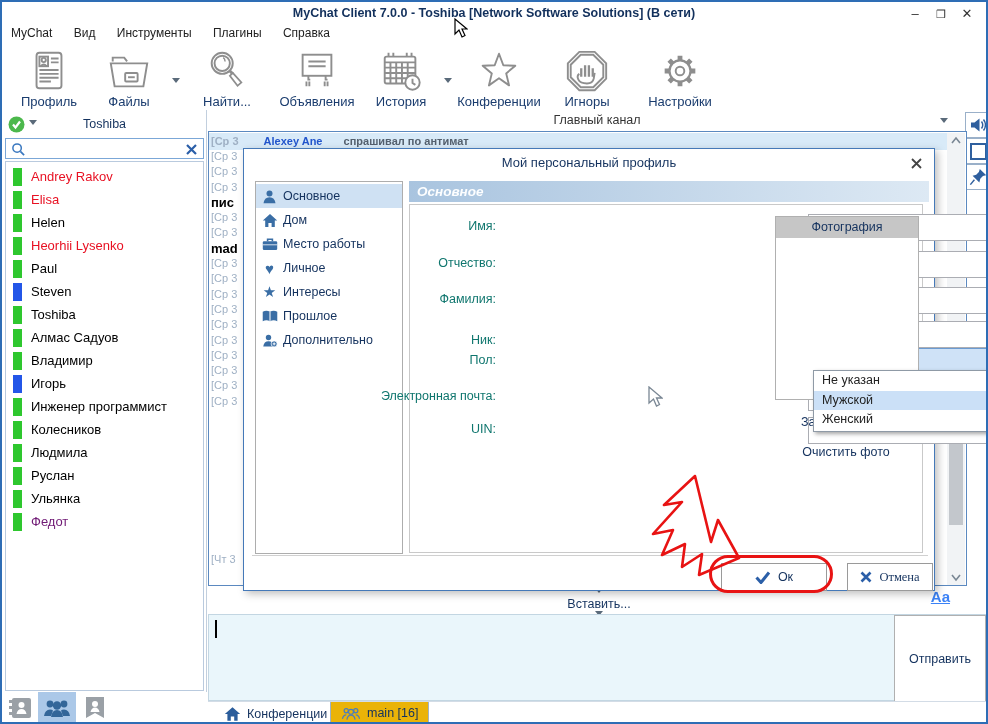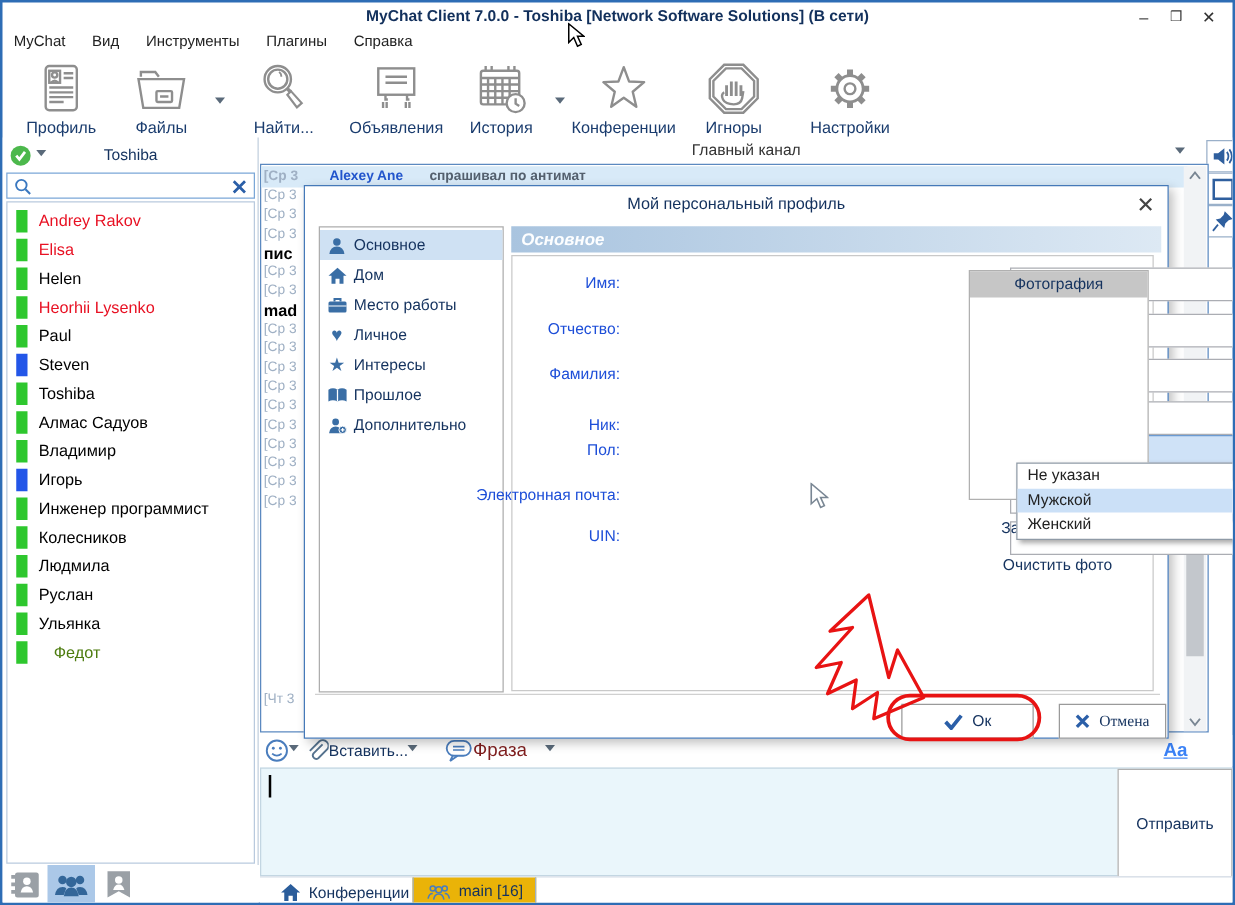"Имя:" .flabel { color: #1d4ed8 -> #0f766e }
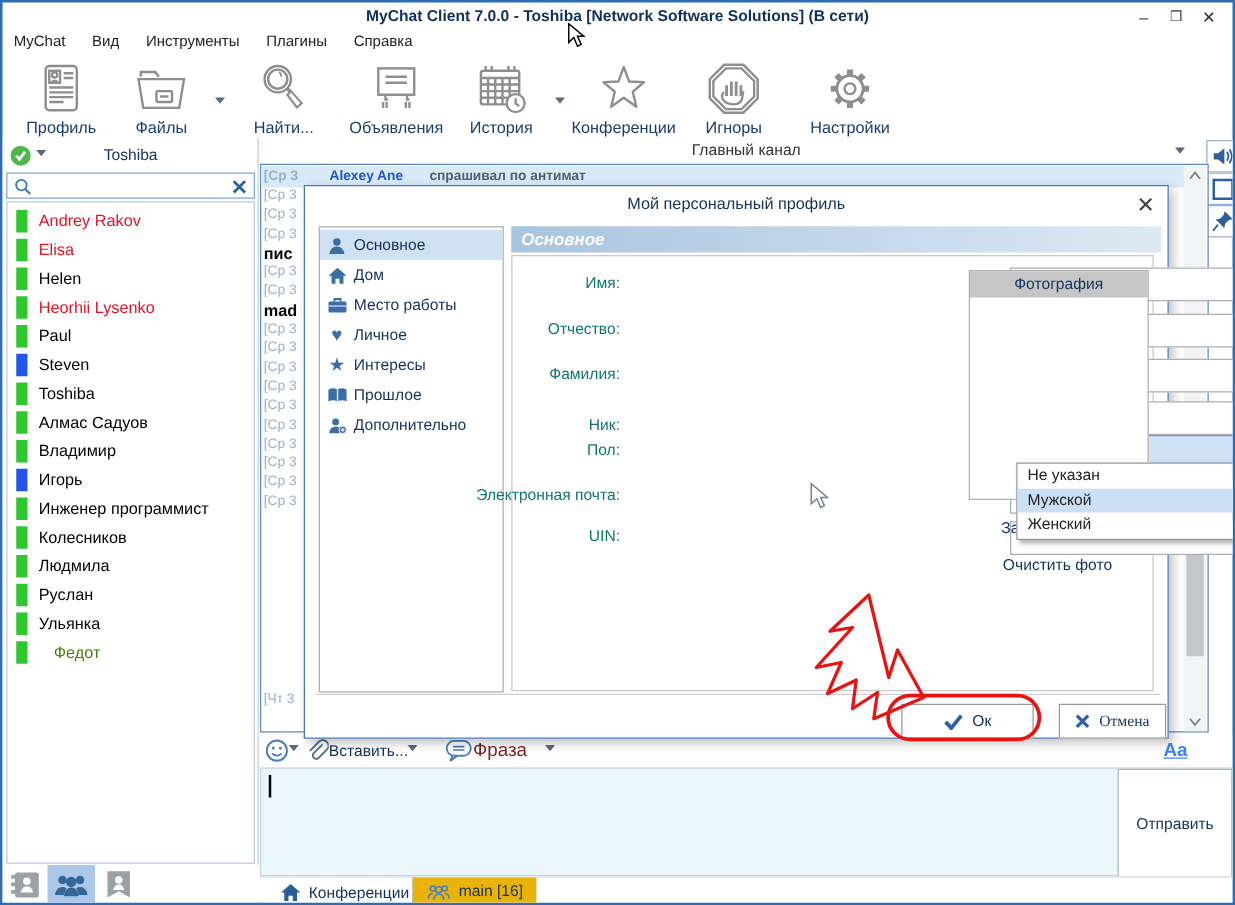"Федот" span.sb-name { color: #4d7c0f -> #701a75; margin-left: 12px -> none }
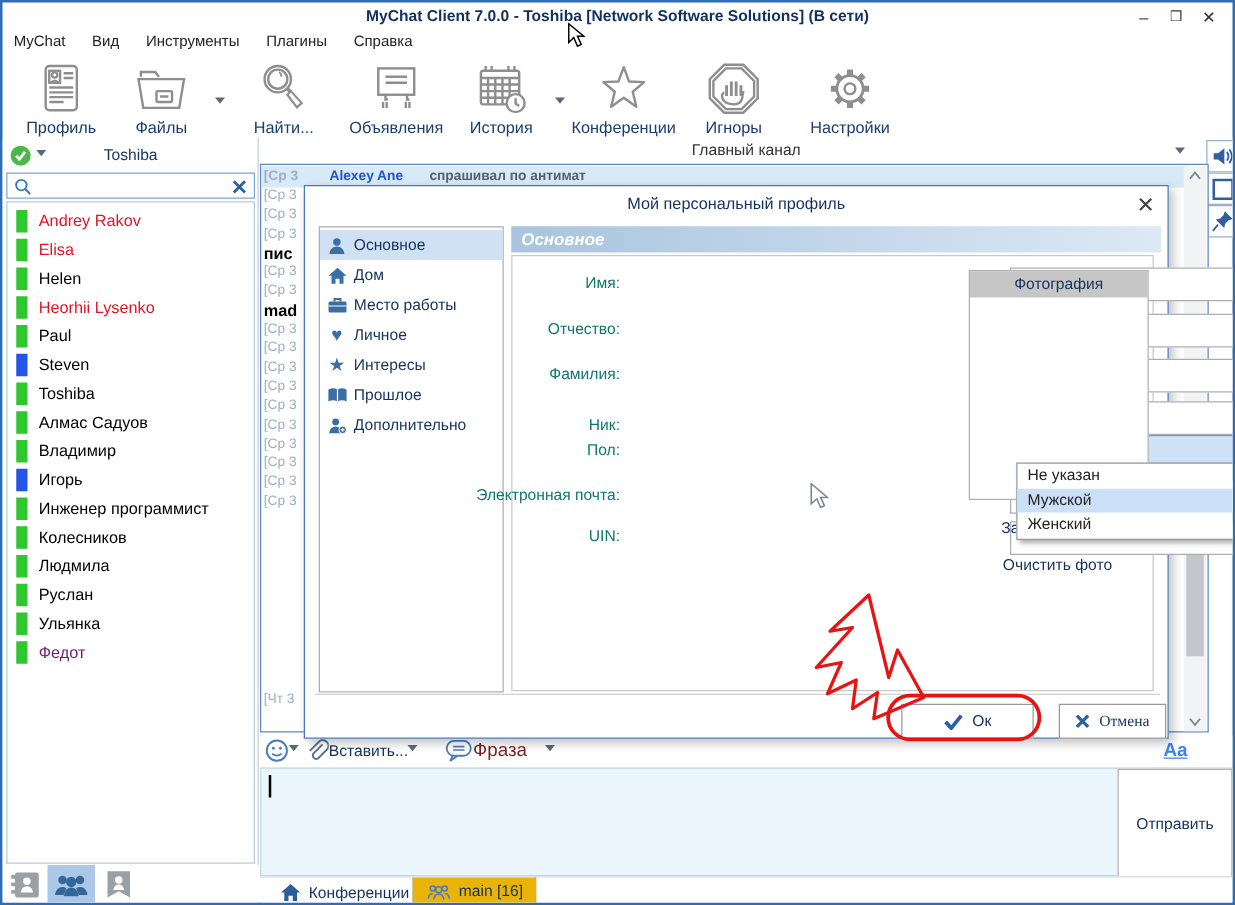"Вставить..." div.abs { flex-direction: none -> column }
